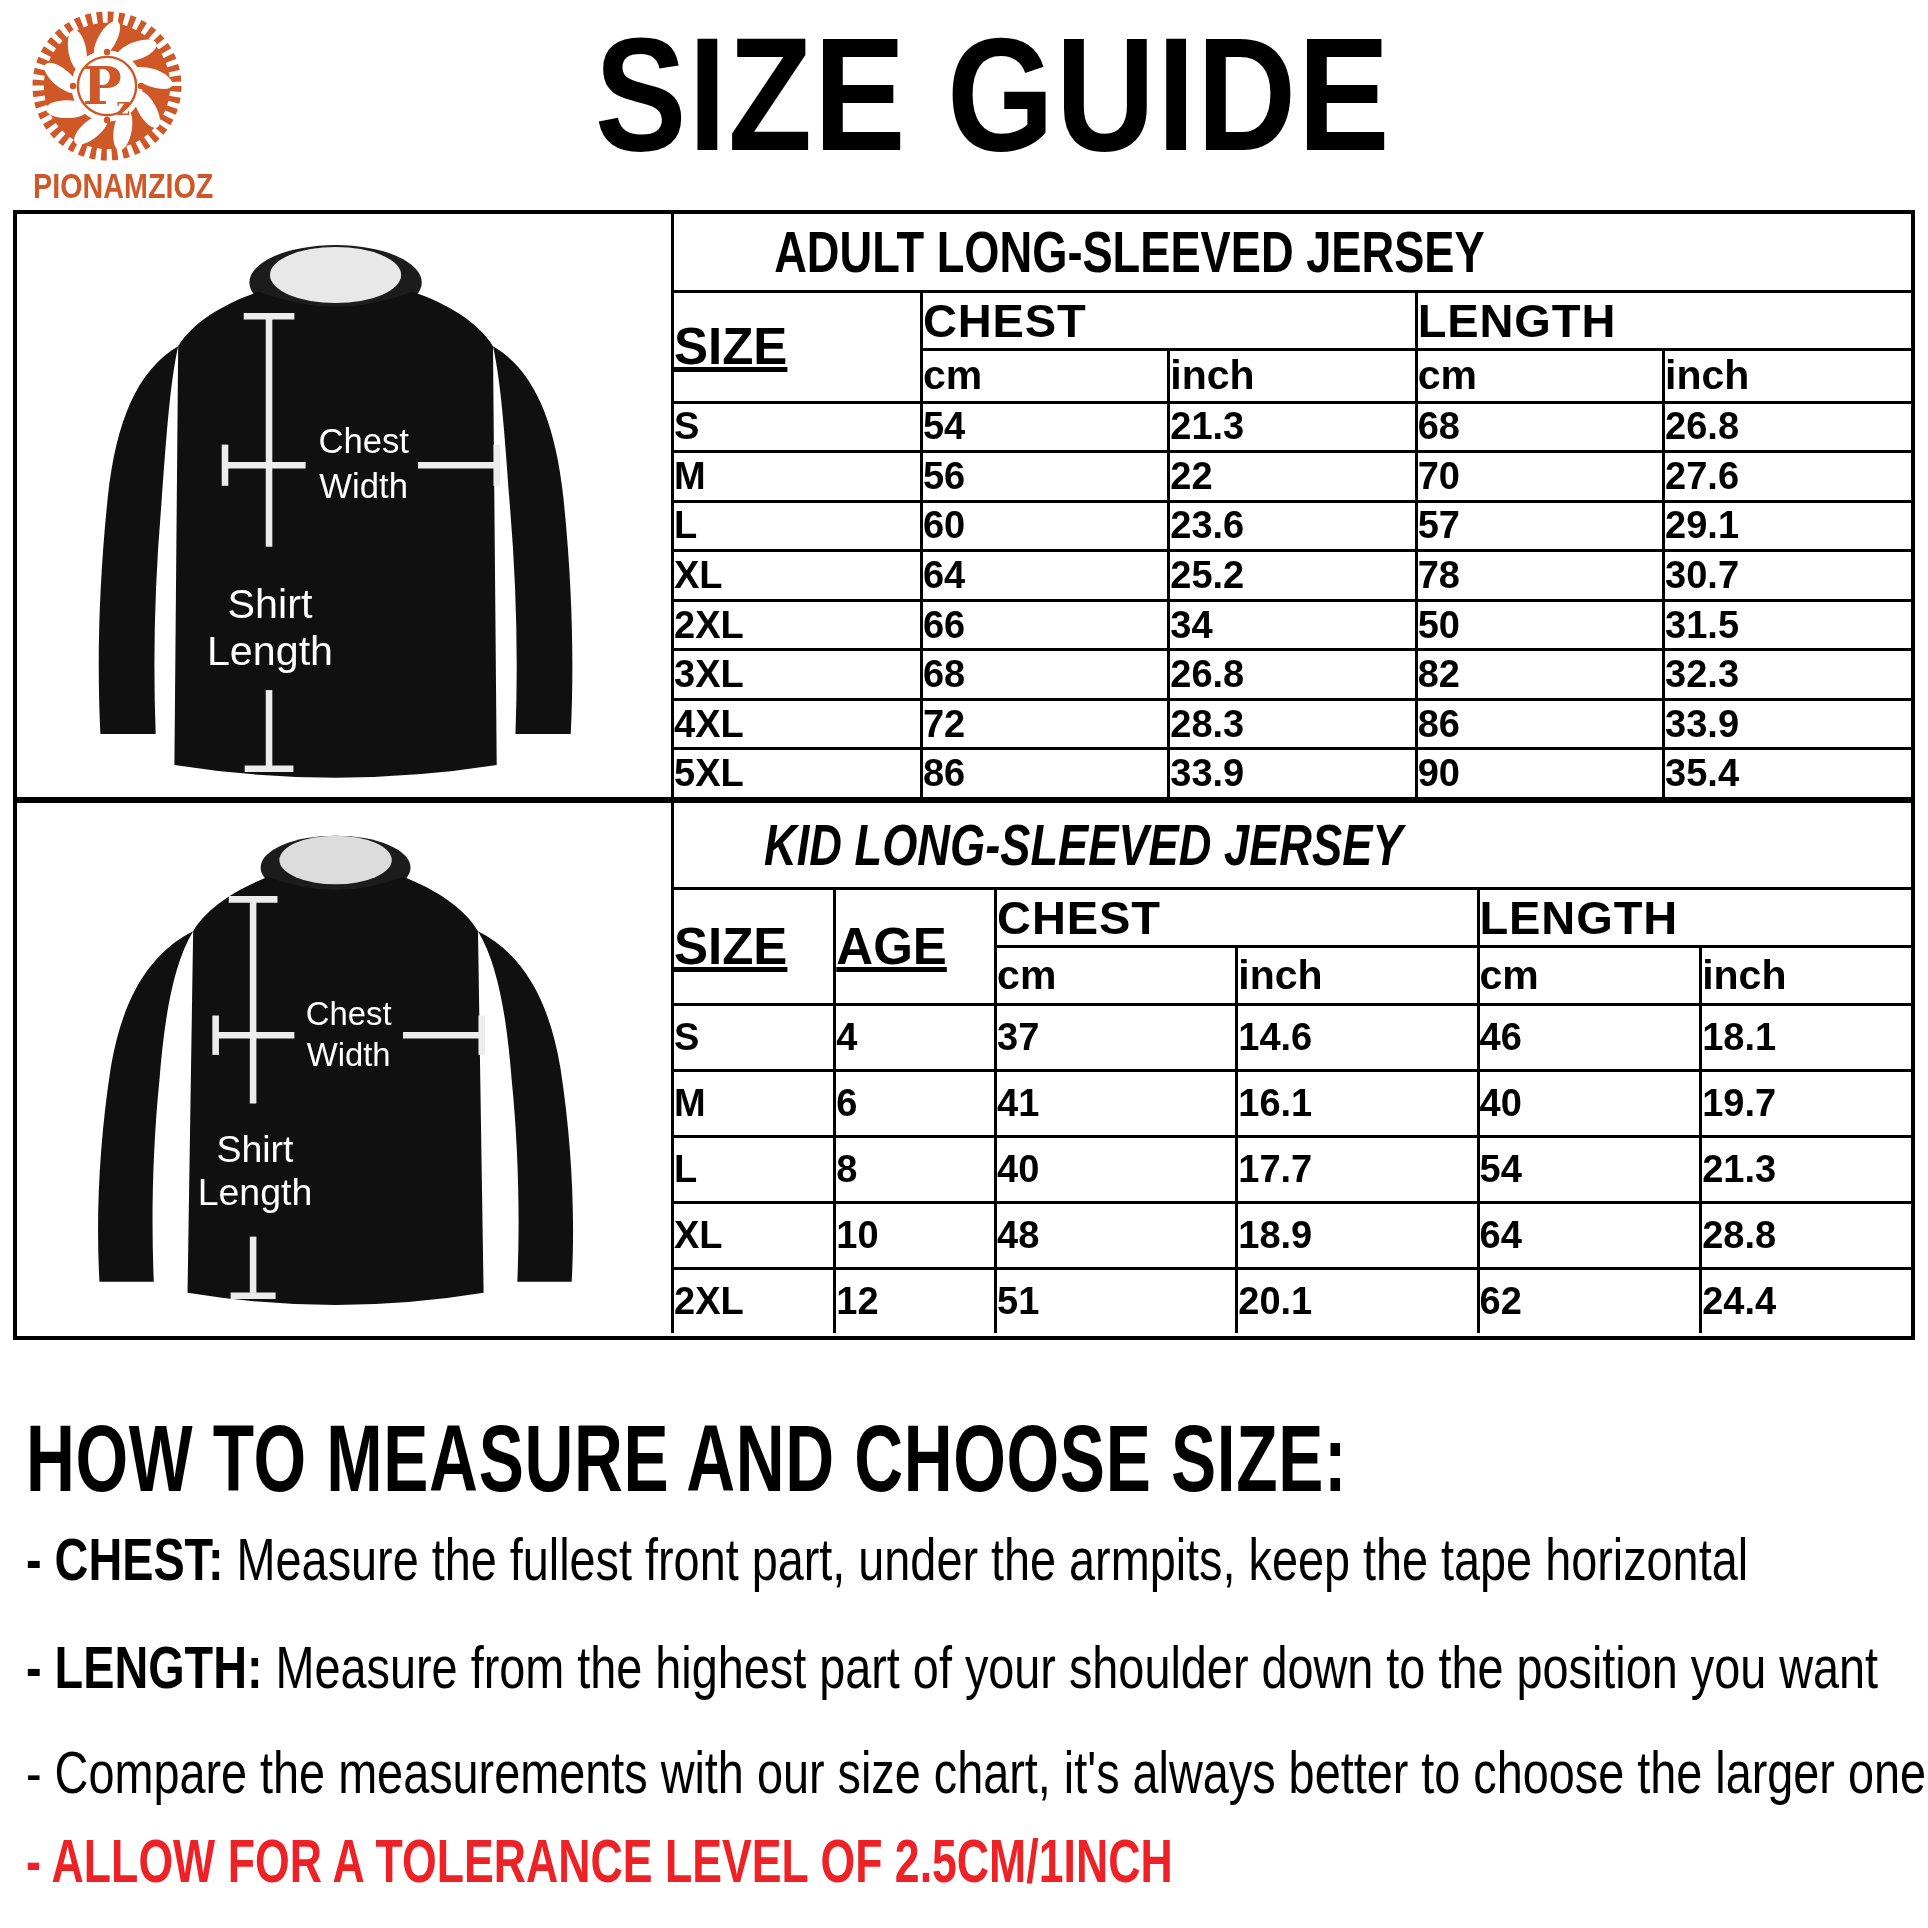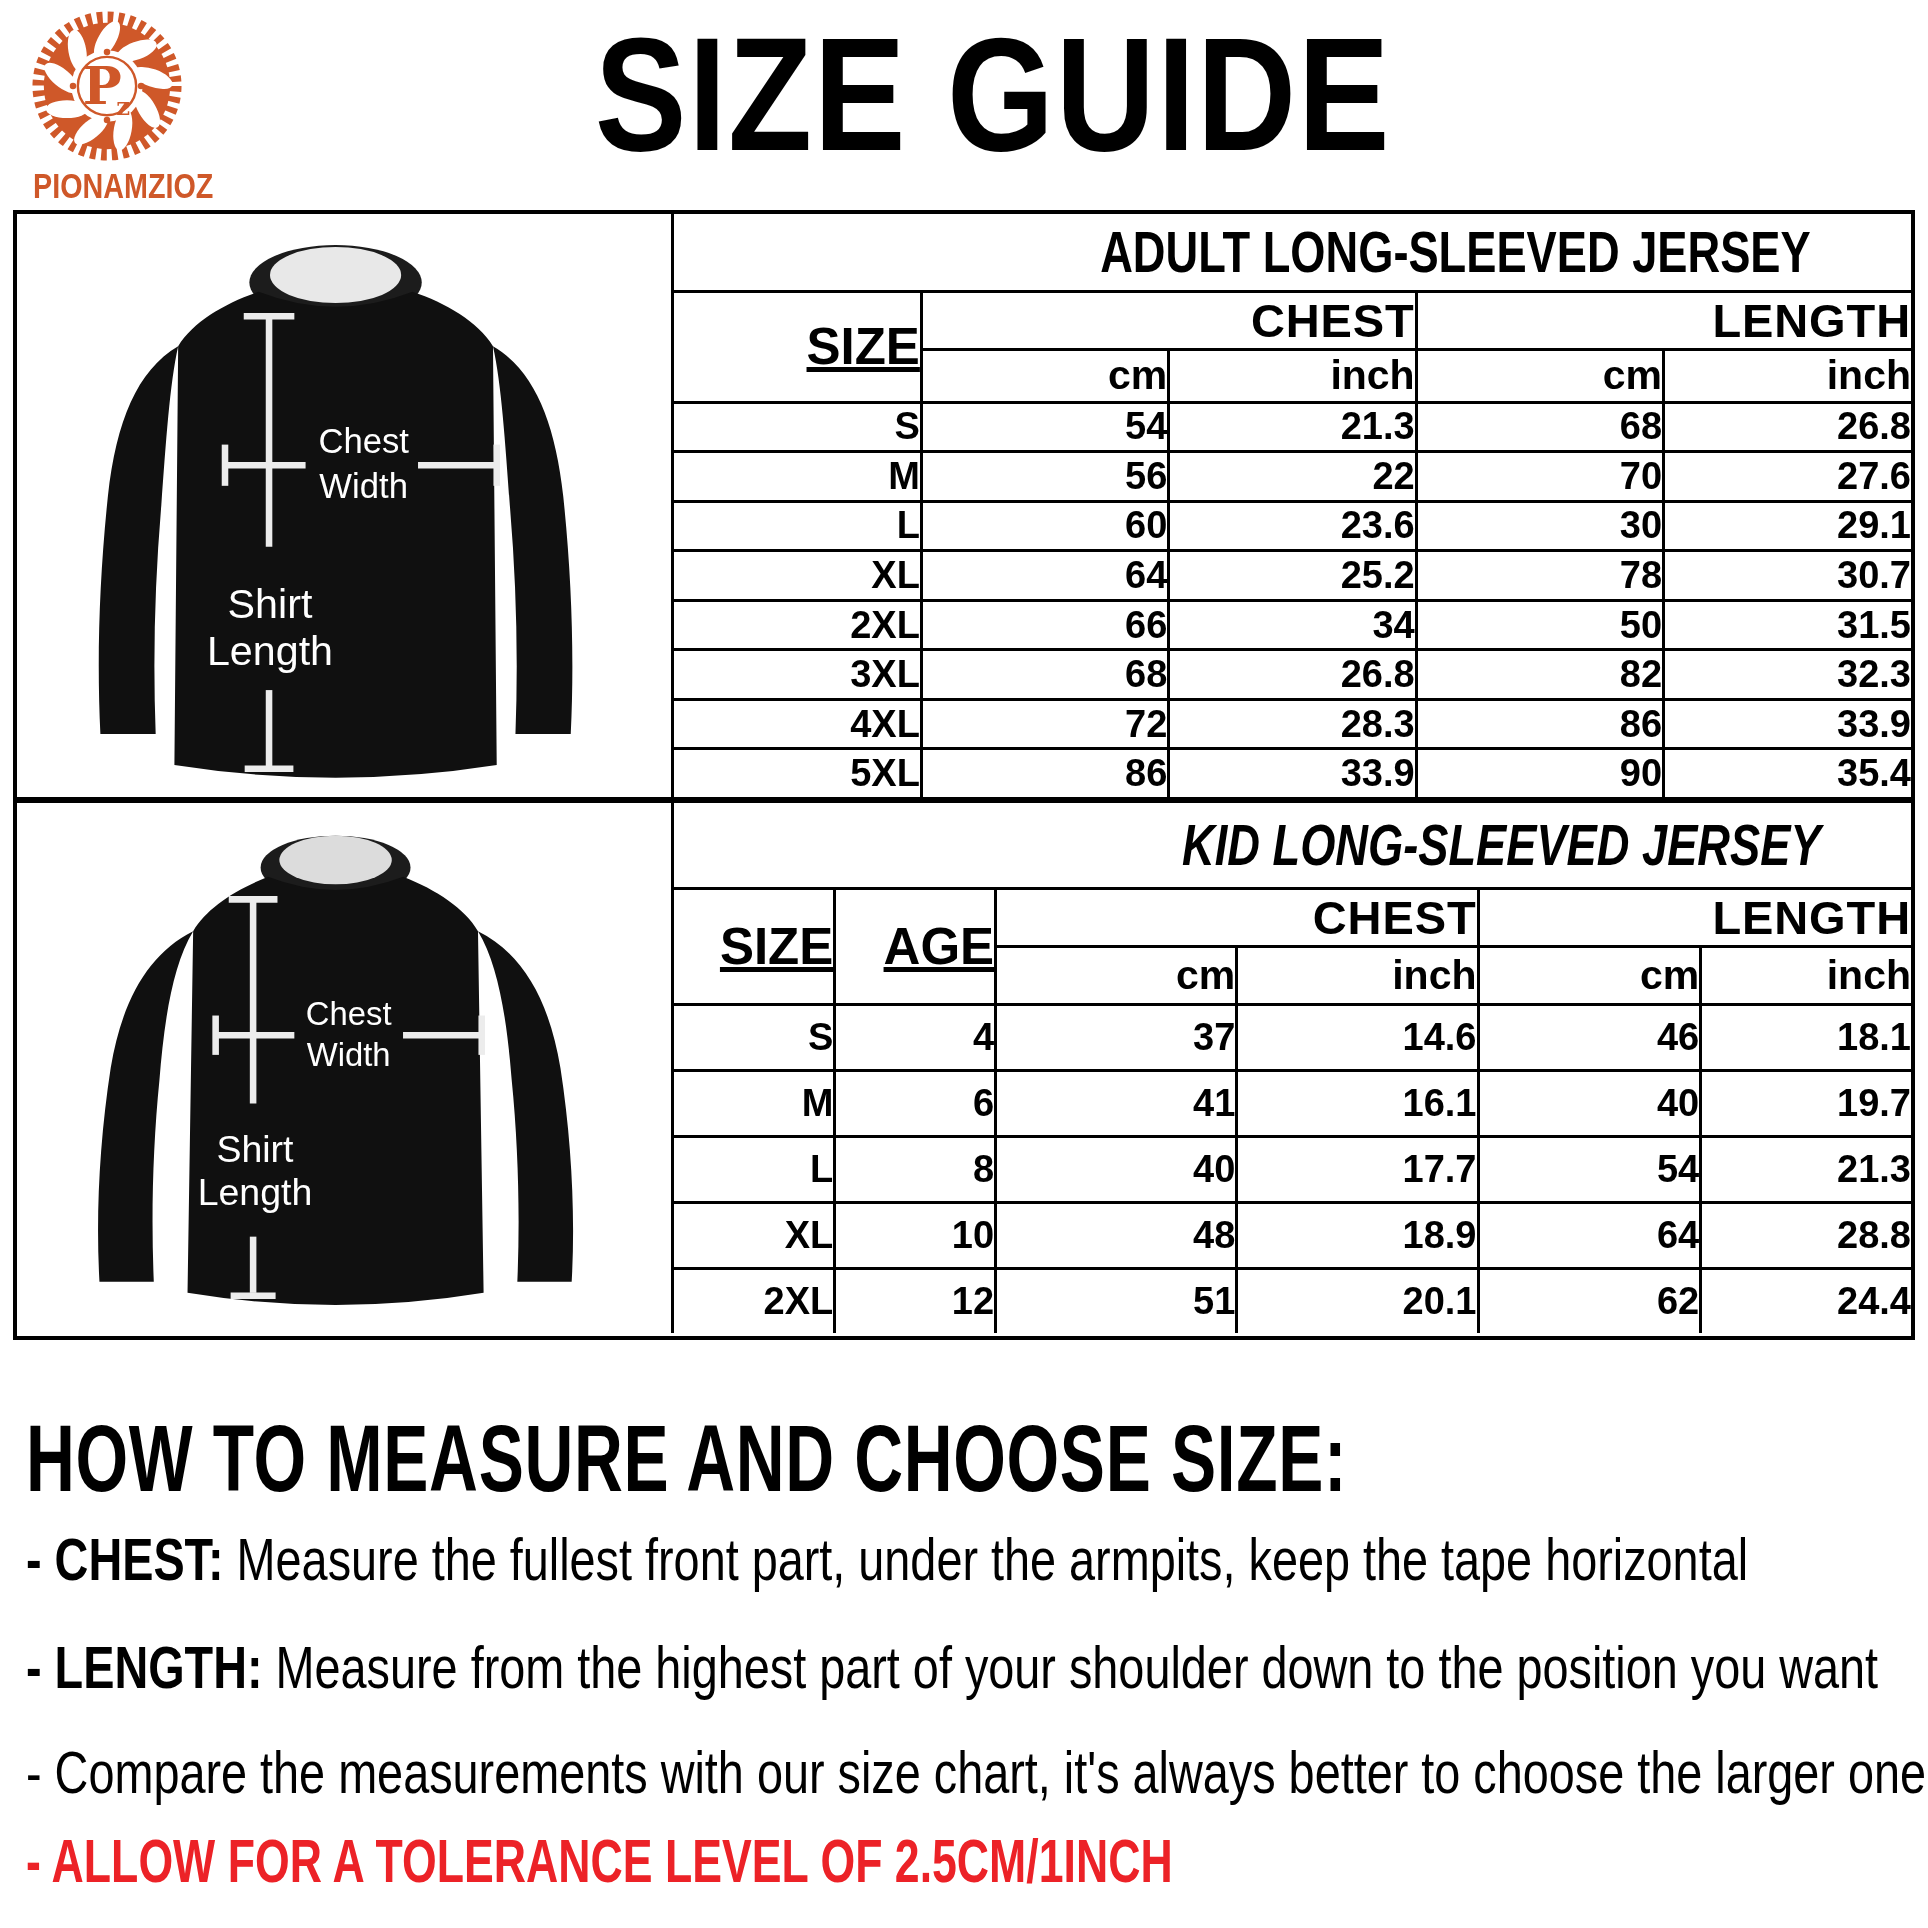"ADULT LONG-SLEEVED JERSEY" table.size-table { text-align: right -> left }
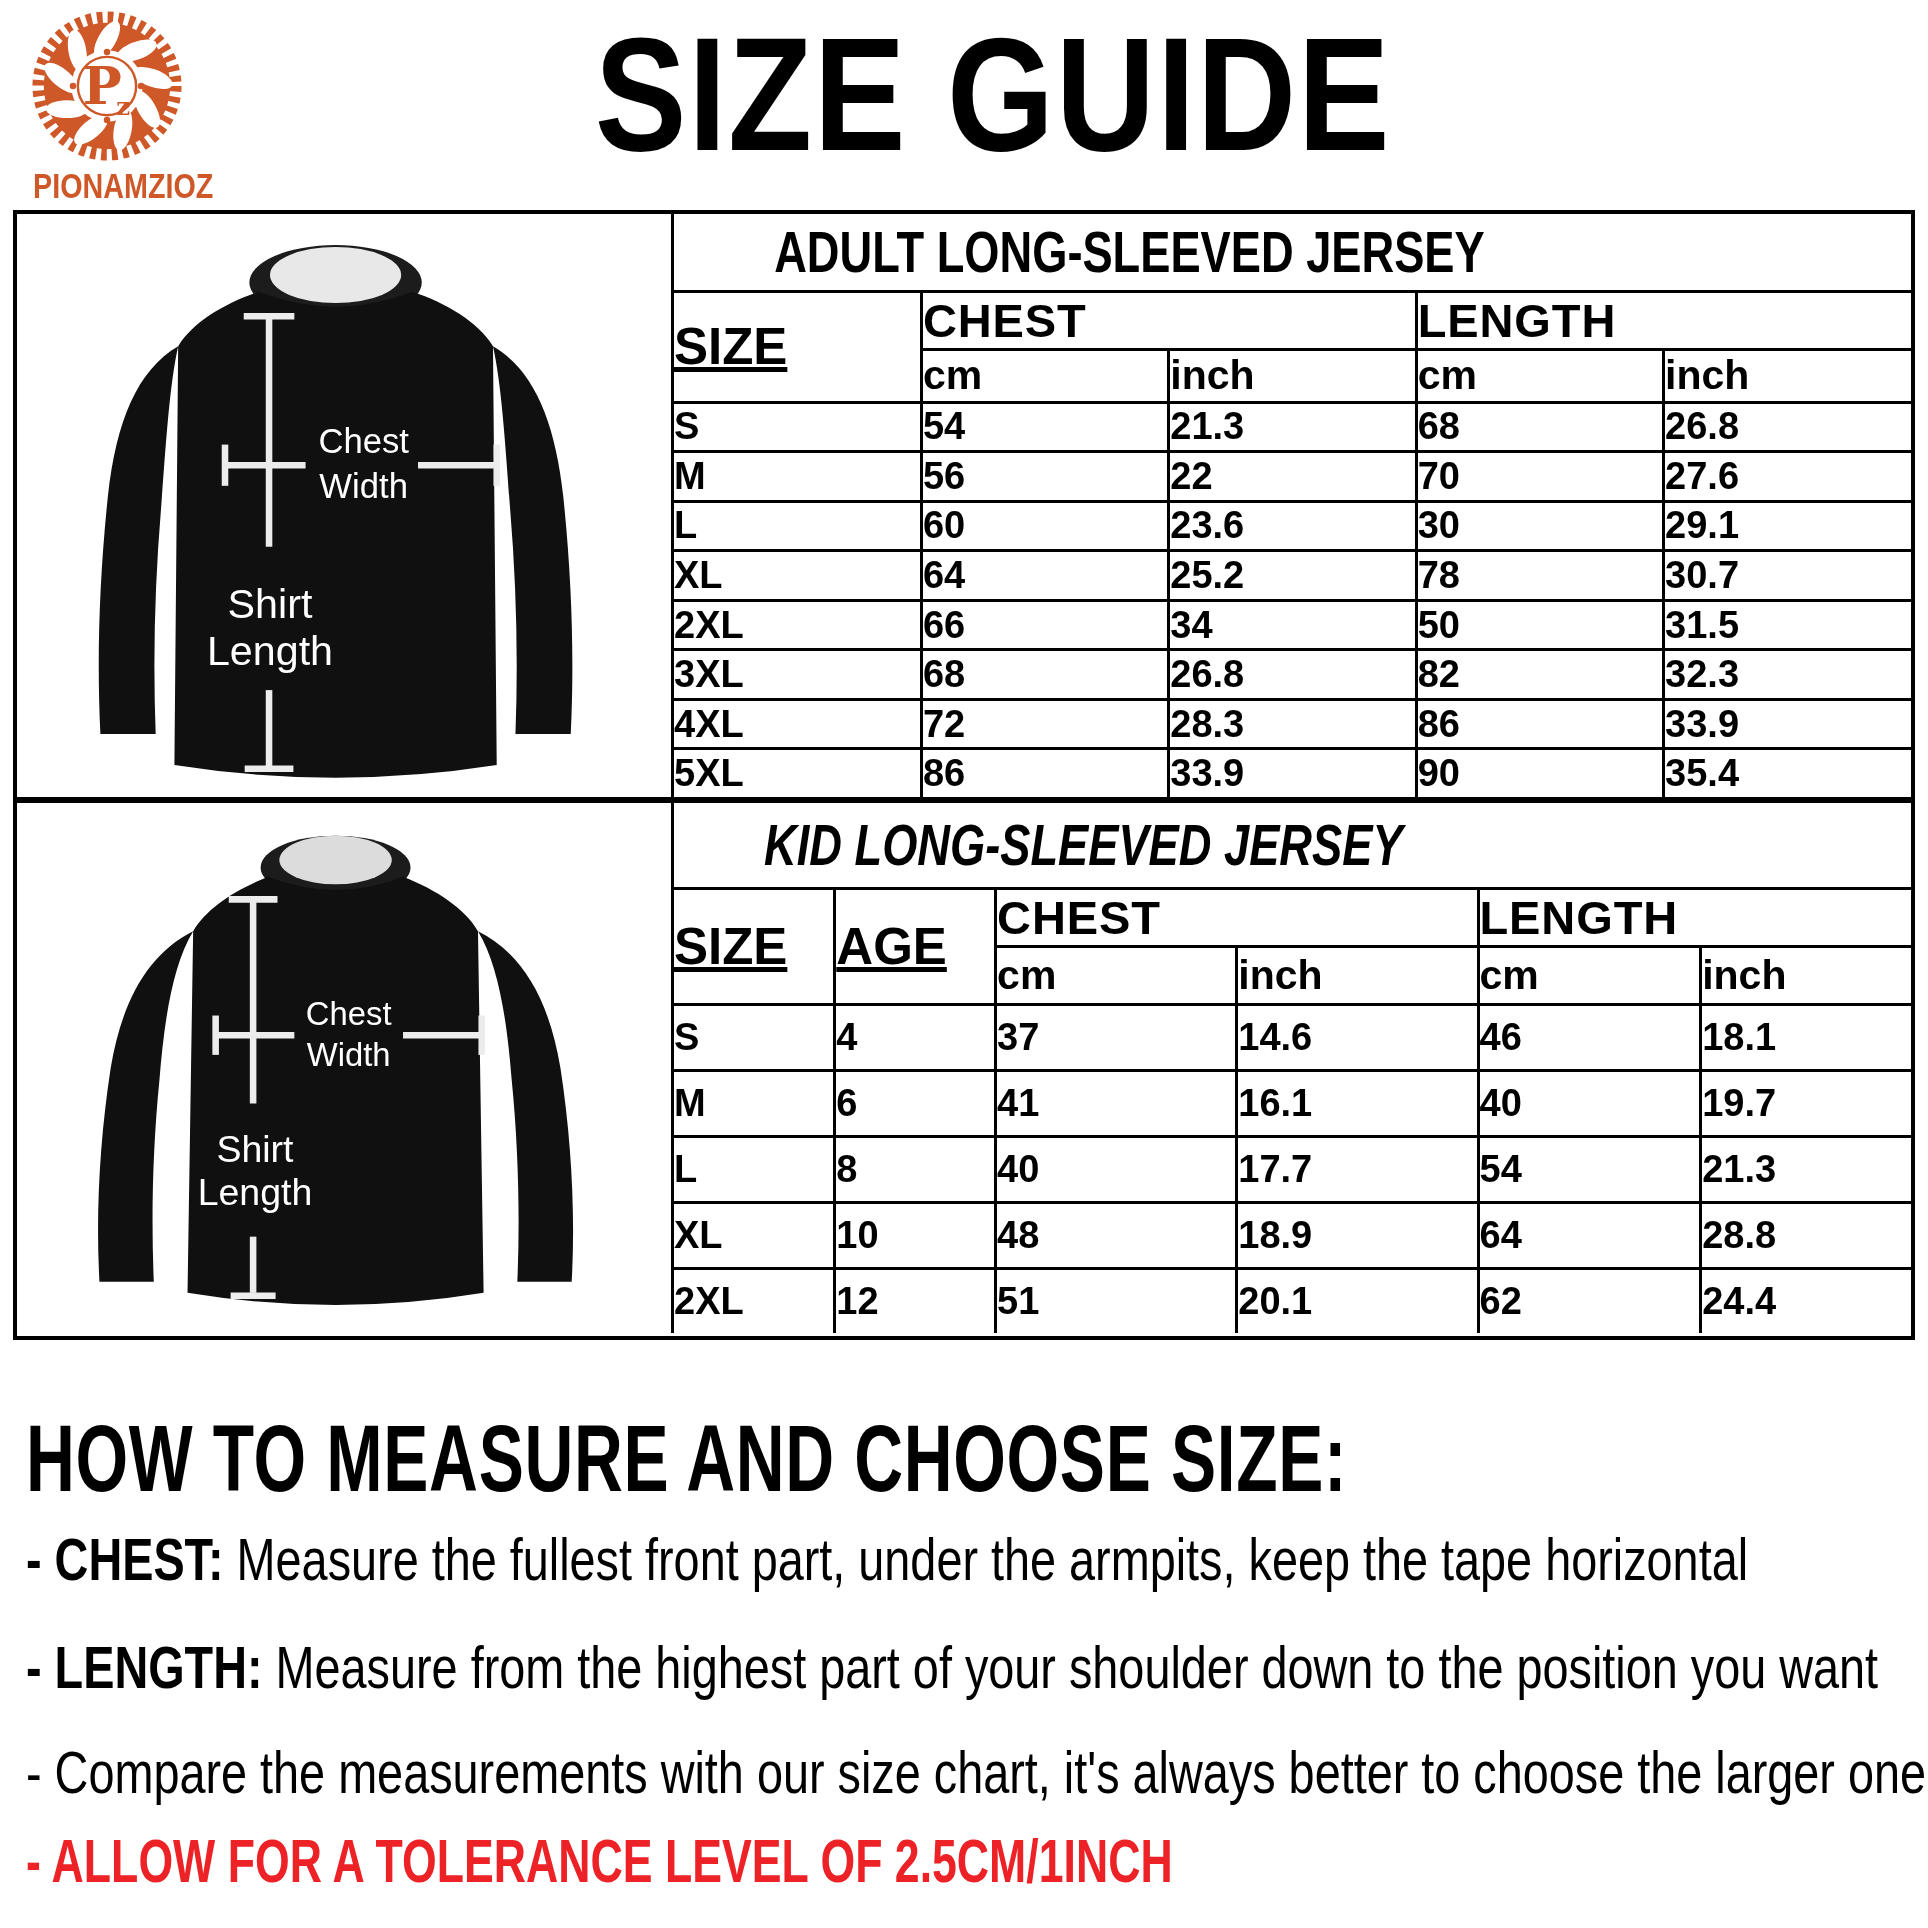"30" td { text: 30 -> 57 }
